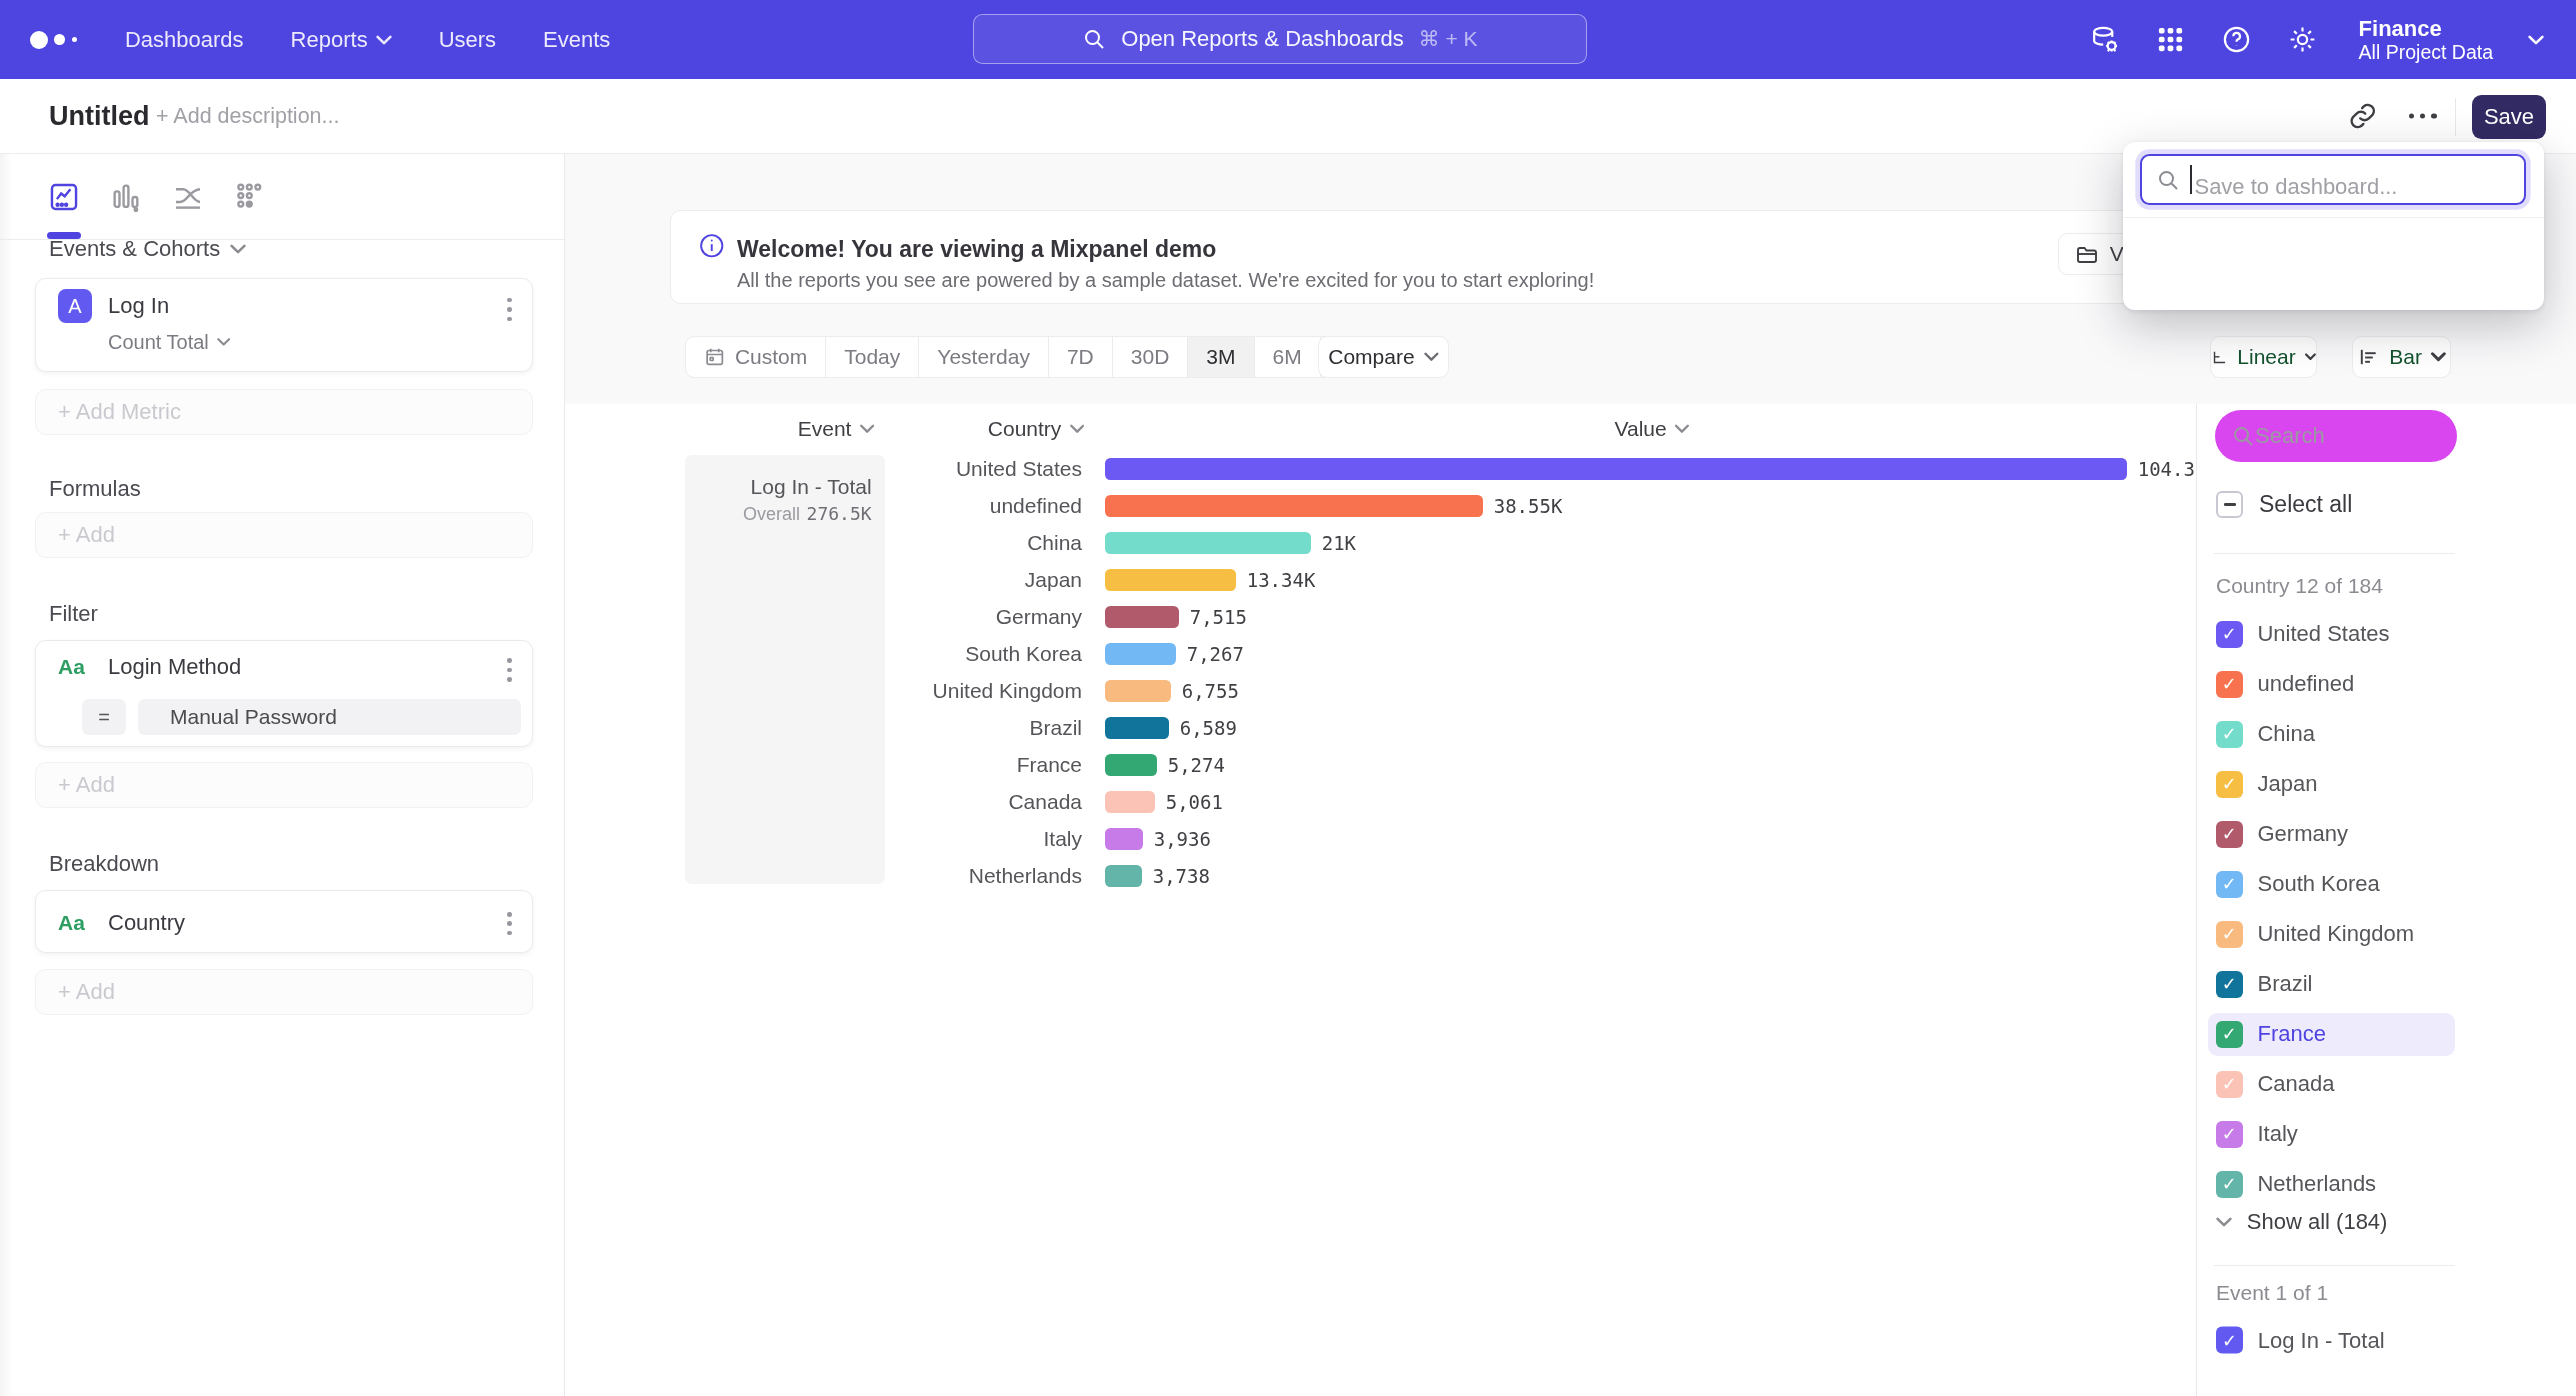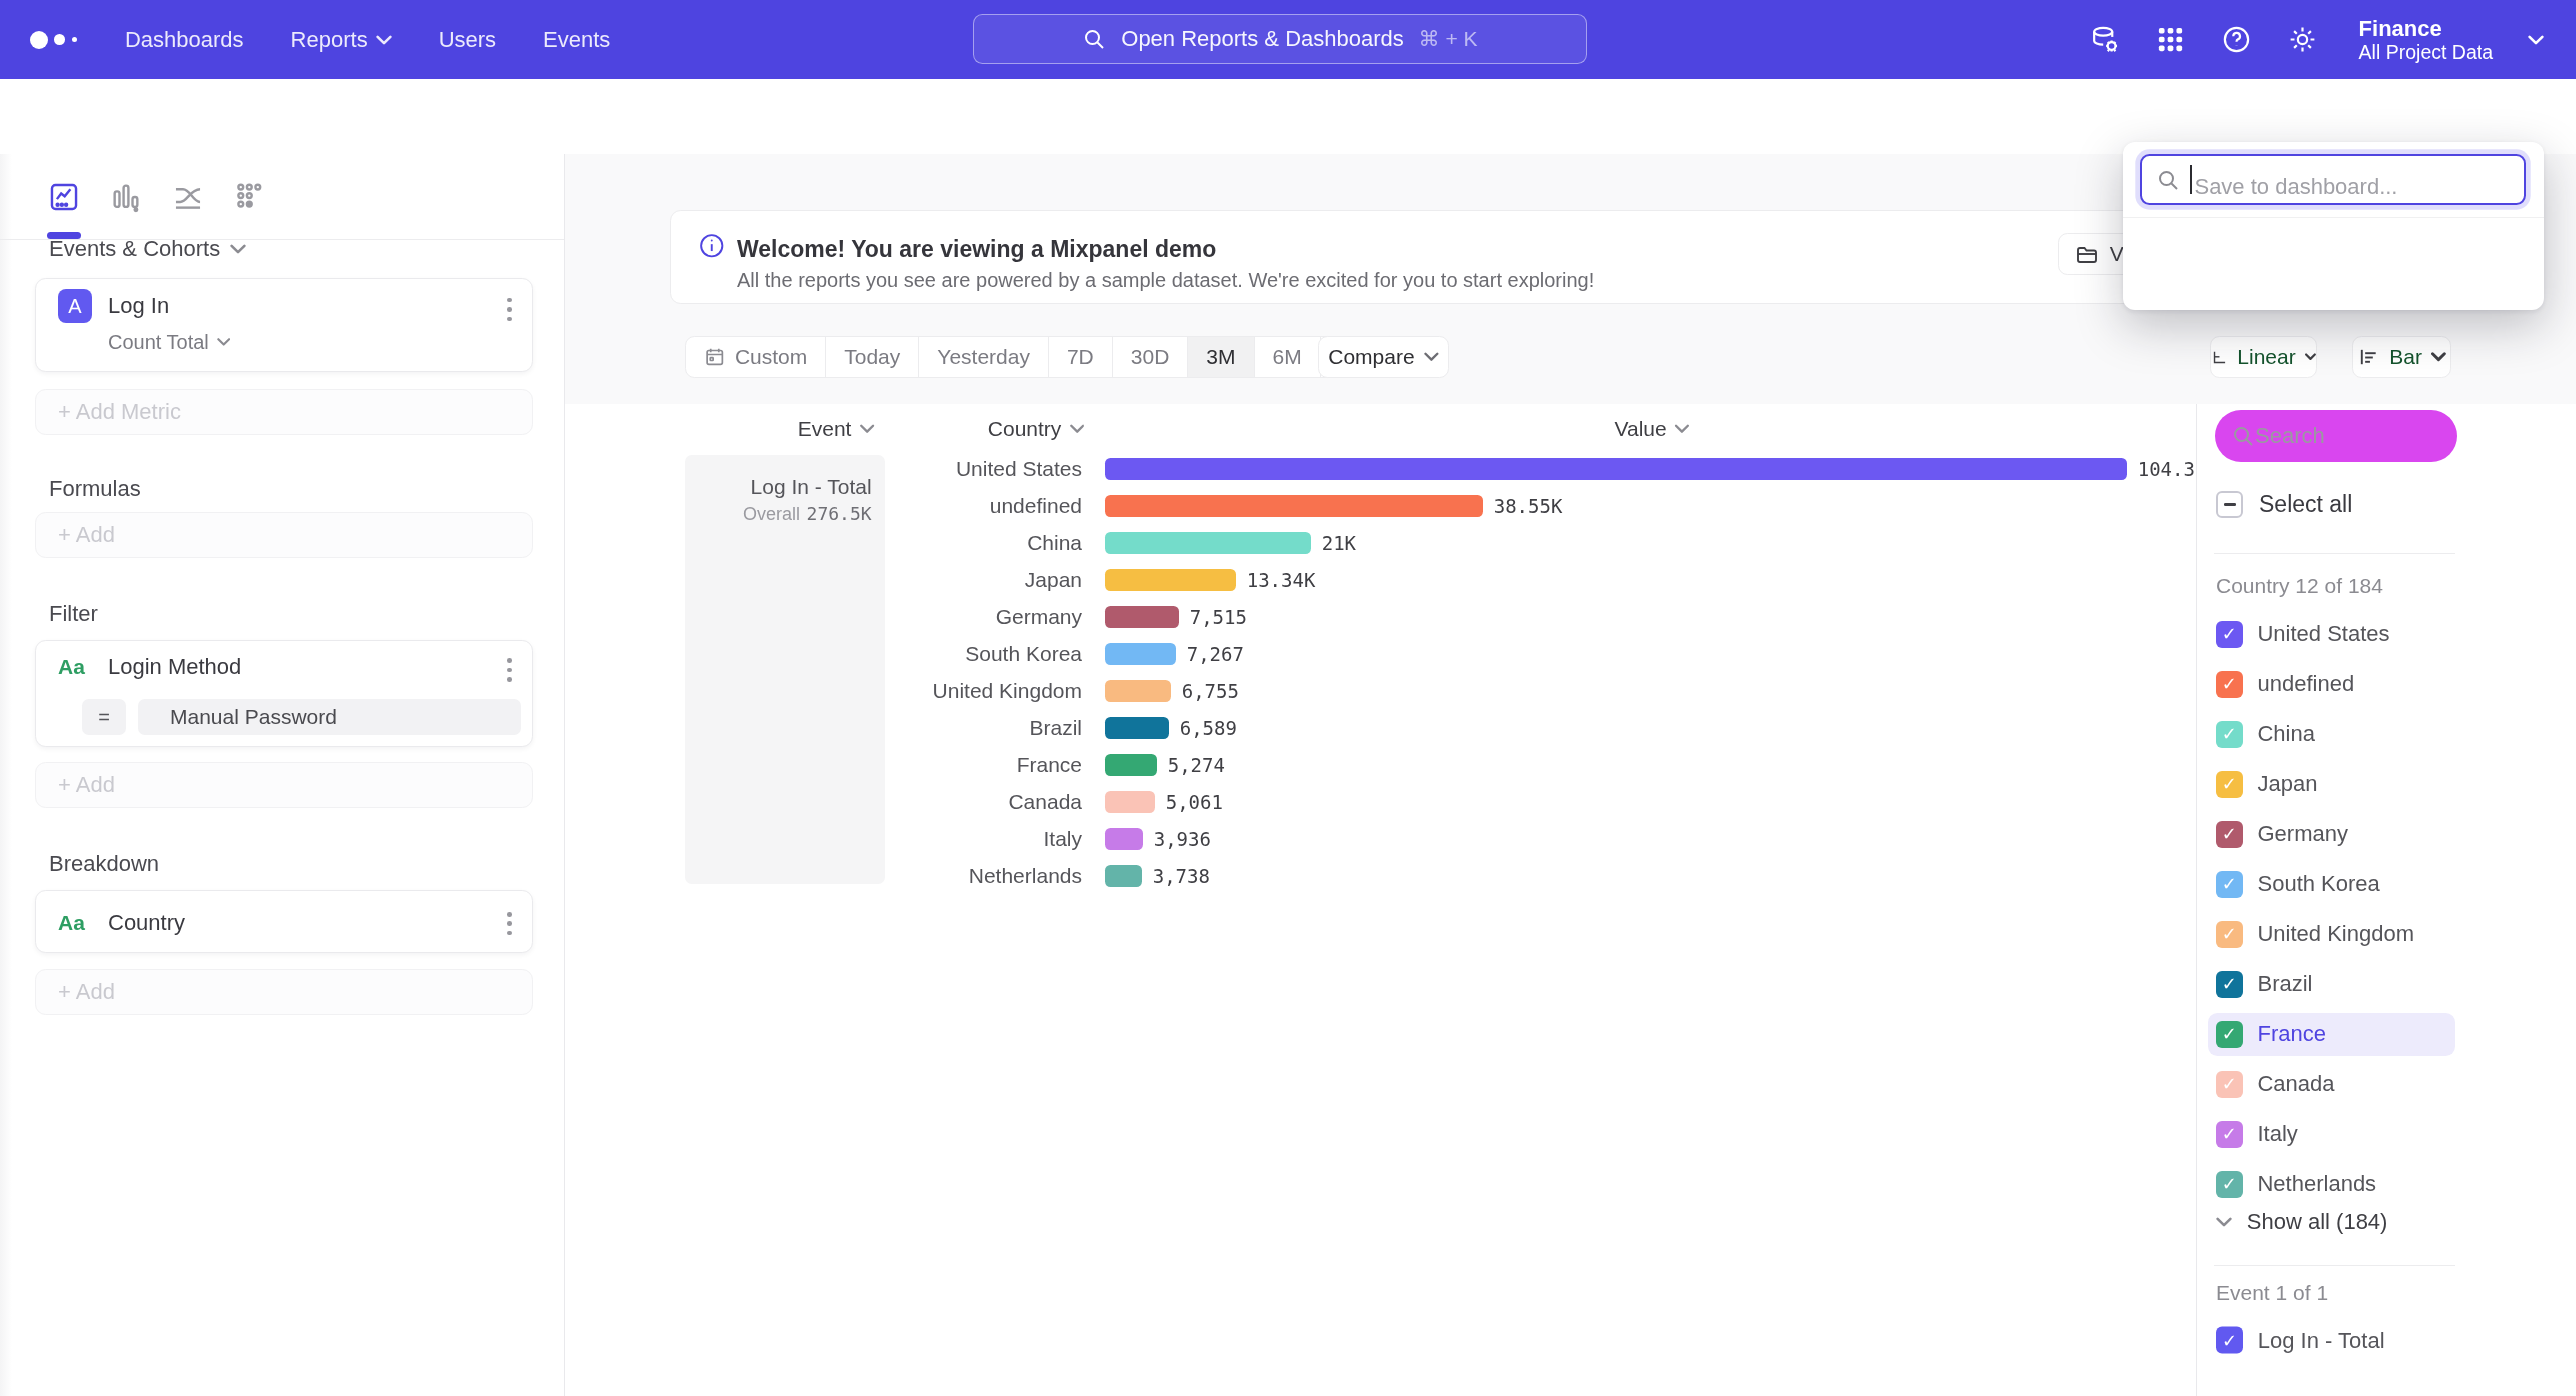"Untitled" div { html: none -> <div> <span>Untitled</span> <span>+ Add description...</span> <svg> <path></path> <path></path> </svg> <div> <i></i> <i></i> <i></i> </div> <div></div> <button>Save</button> </div> }
